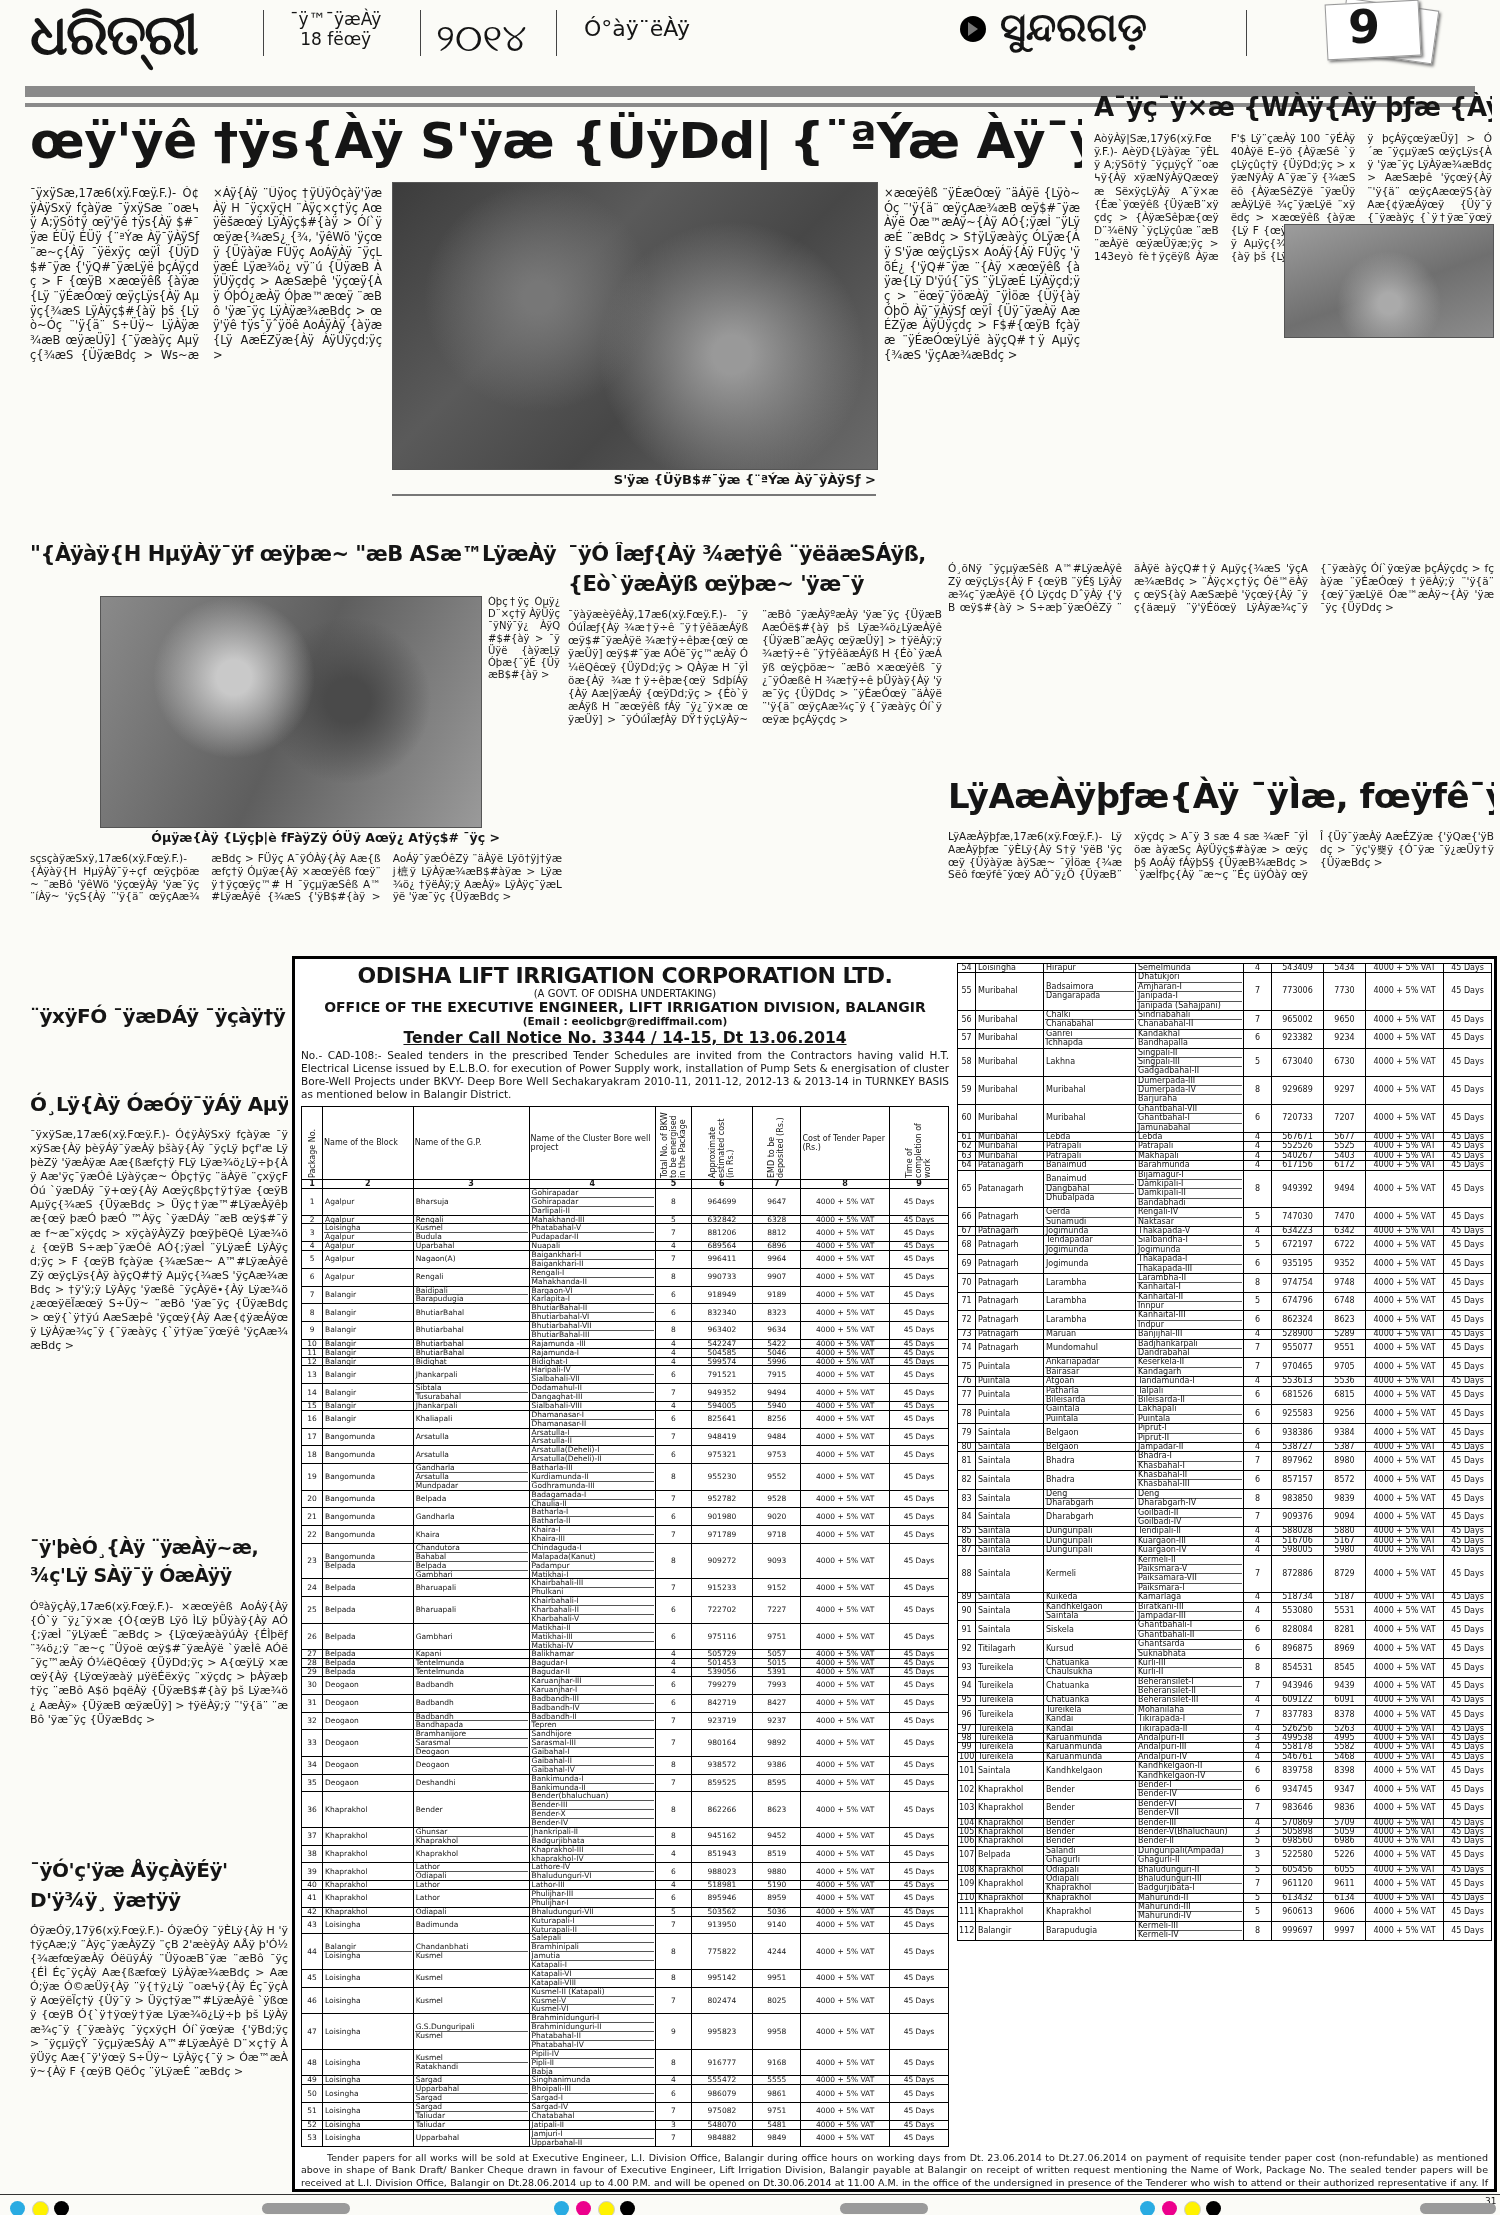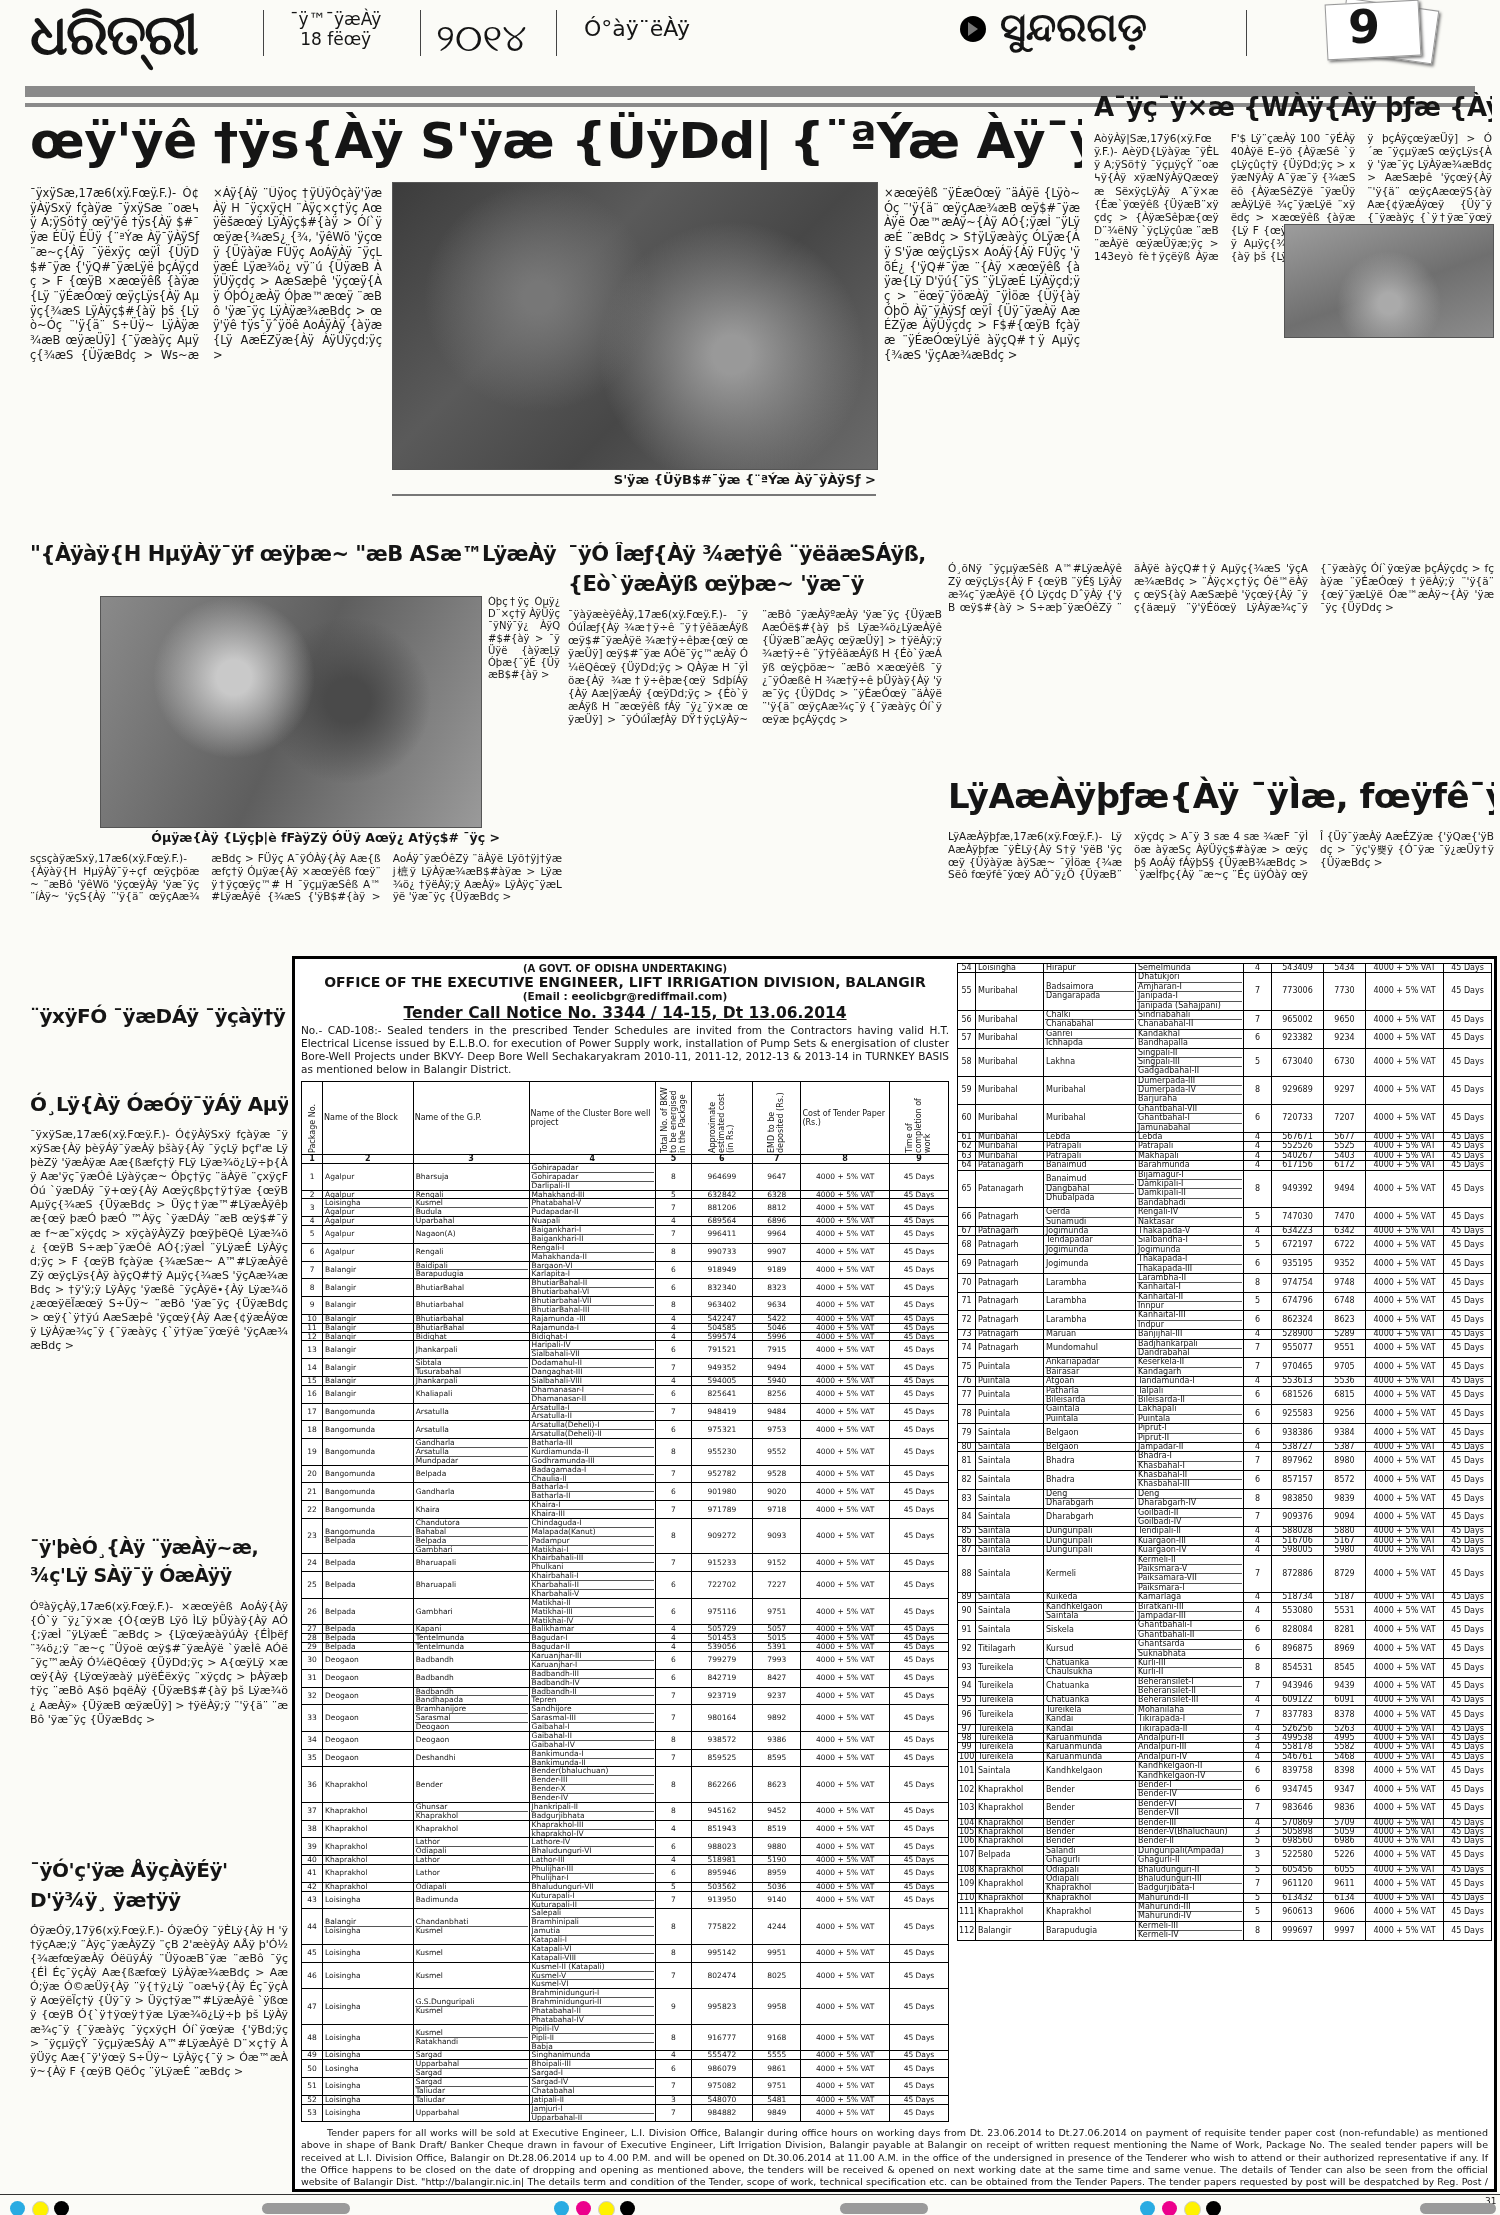"ODISHA LIFT IRRIGATION CORPORATION LTD." div.n-title { html: none -> <div>ODISHA LIFT IRRIGATION CORPORATION LTD.</div> }
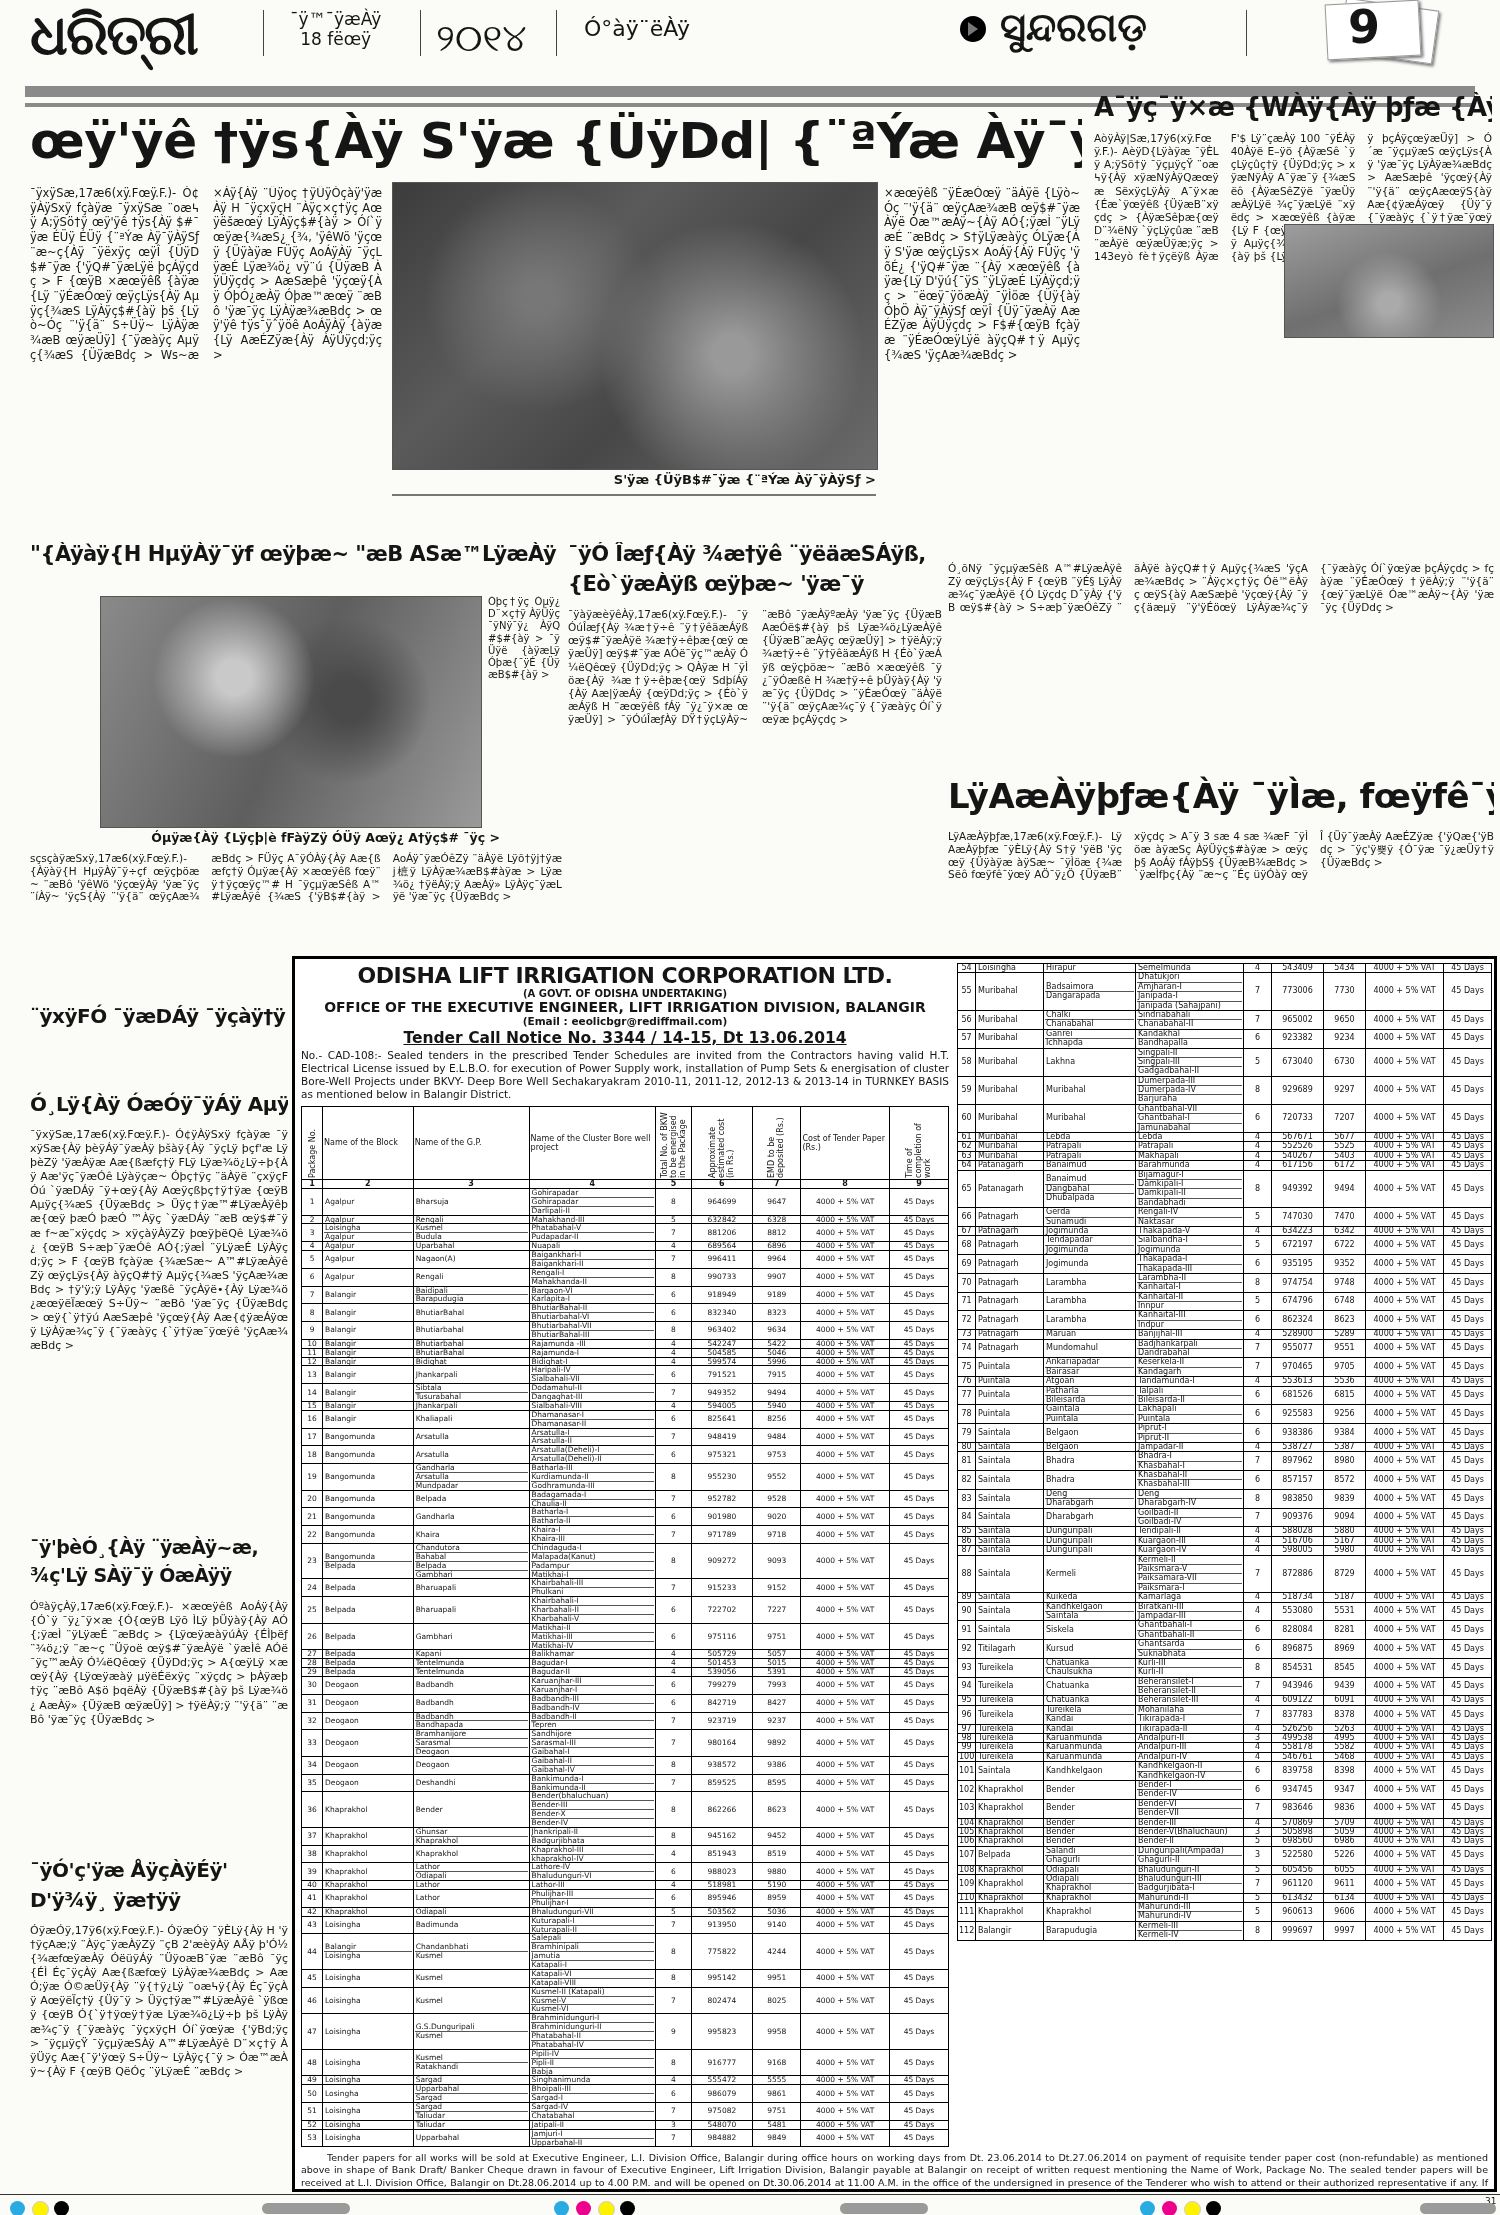"(A GOVT. OF ODISHA UNDERTAKING)" .n-sub1 { font-weight: bold -> normal }
